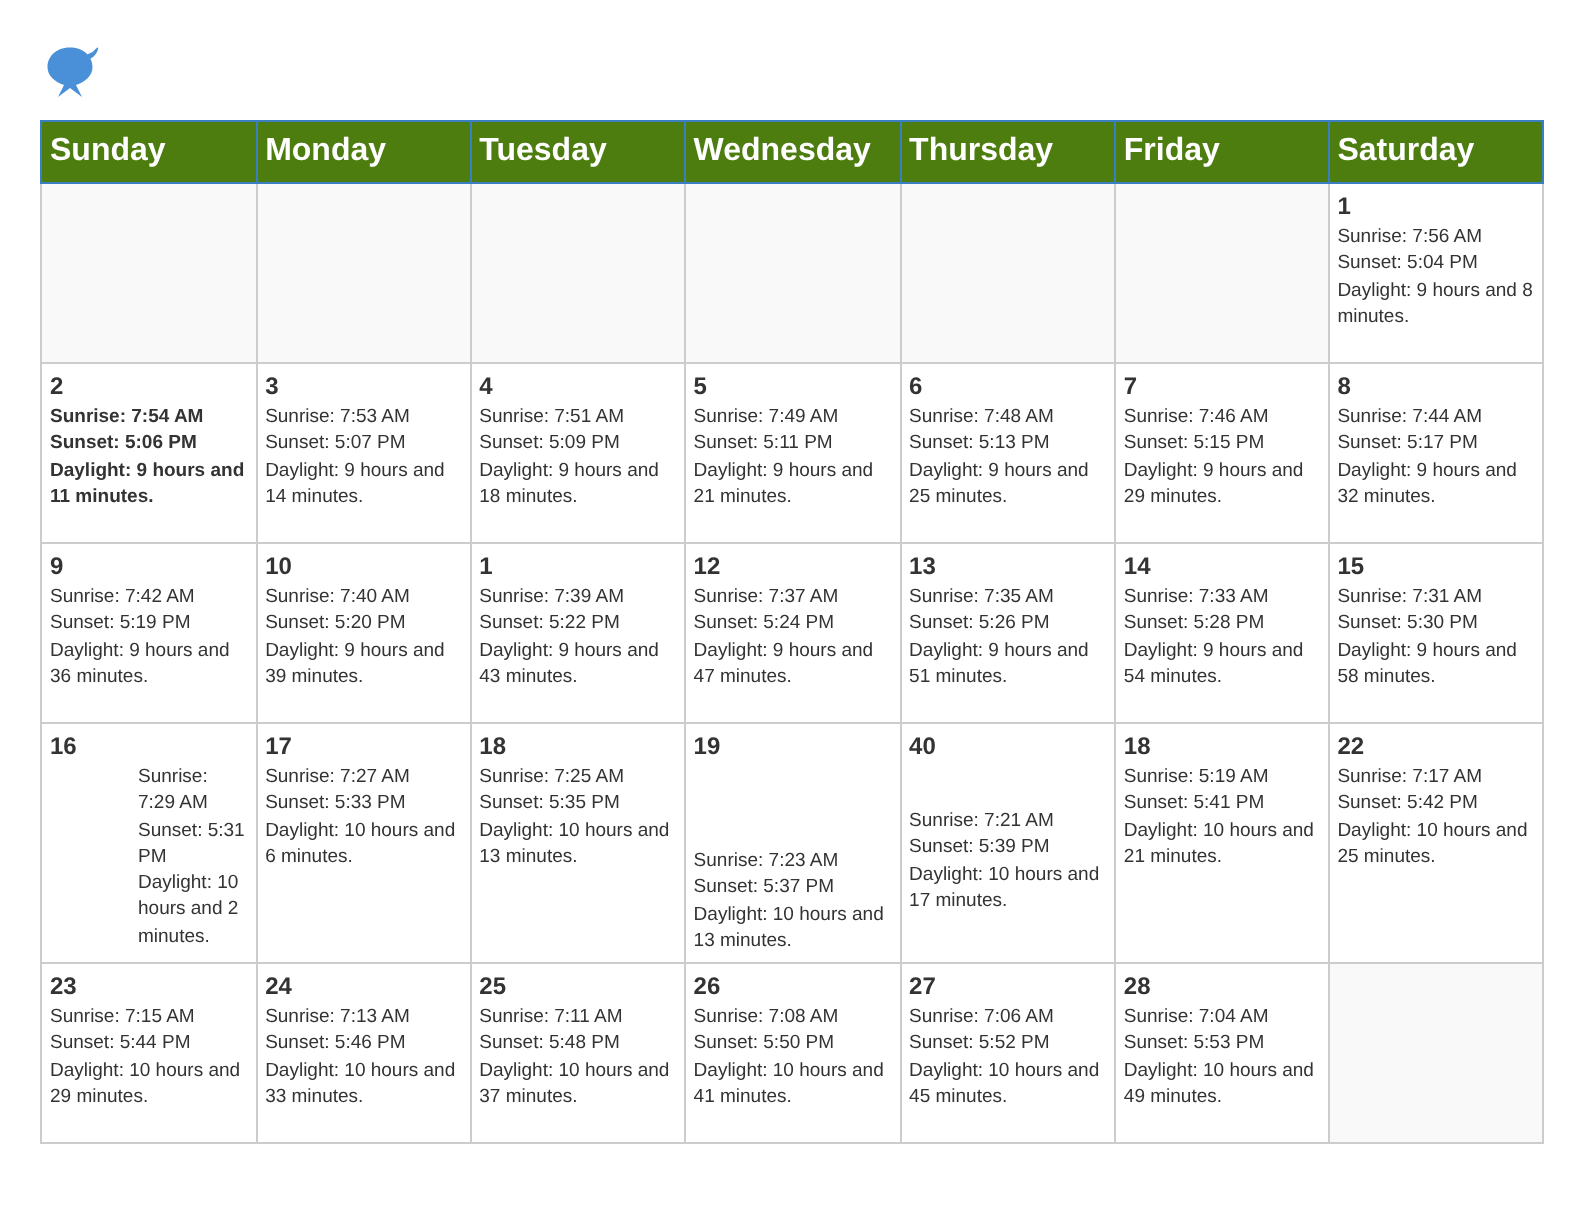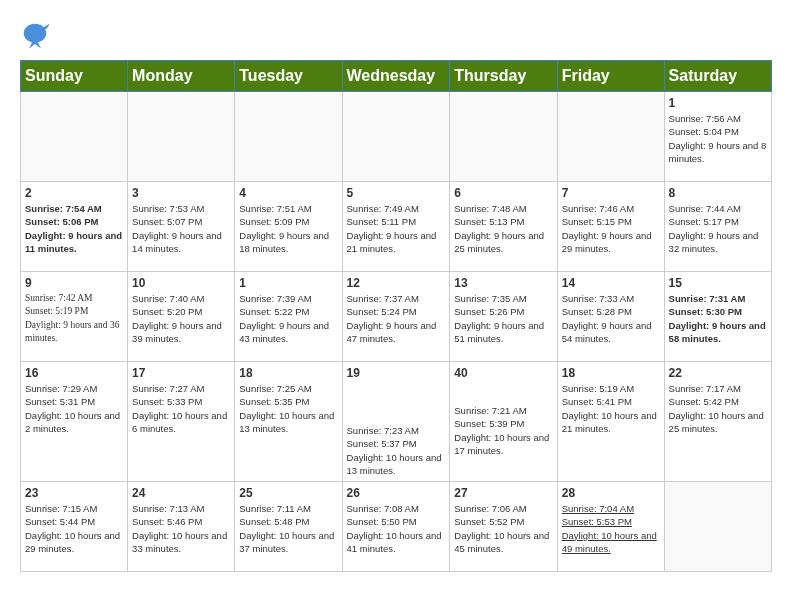"Sunrise: 7:42 AM" div.day-info { font-family: Liberation Serif, serif -> none }
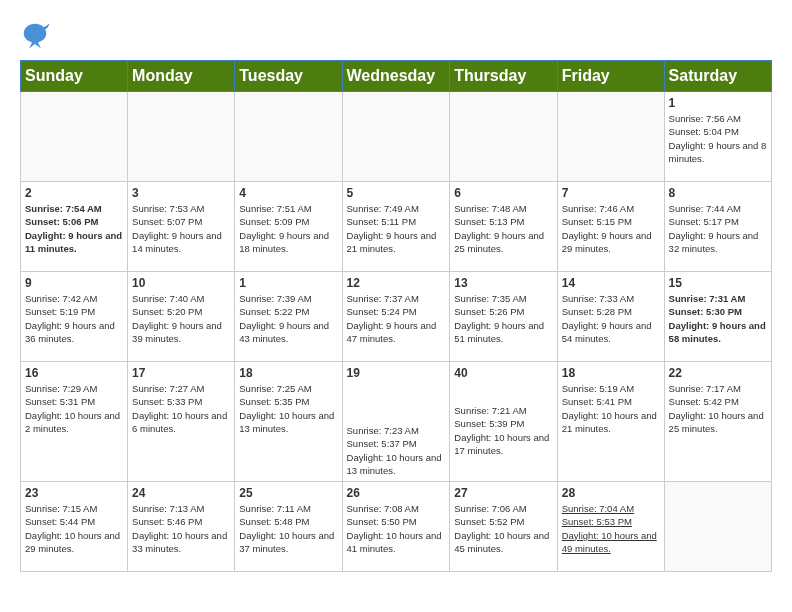"Sunrise: 7:31 AM" div.day-info { font-weight: bold -> none }
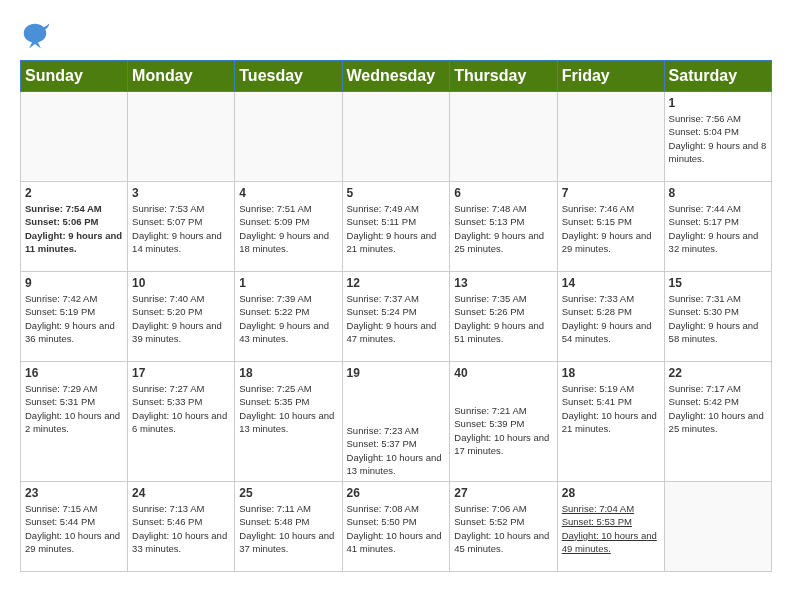"Sunrise: 7:29 AM" div.day-info { margin-left: none -> 44px }
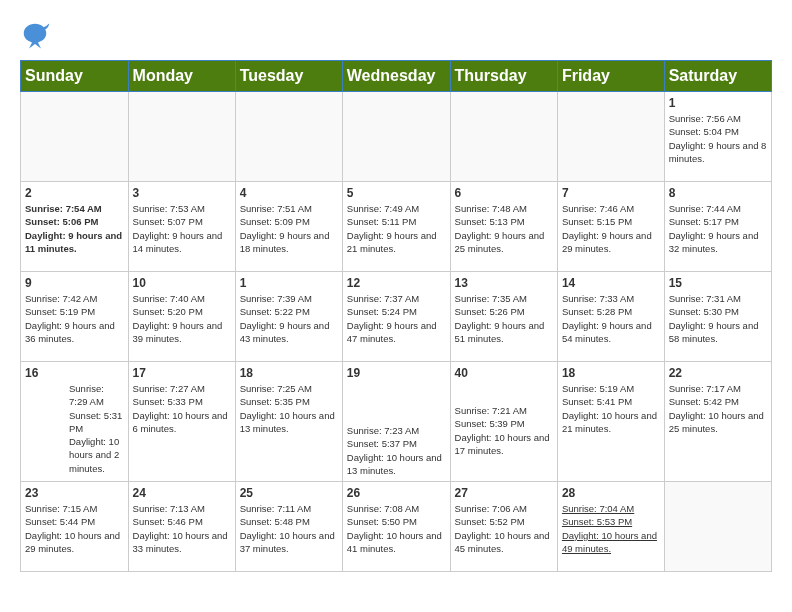"Sunrise: 7:04 AM" div.day-info { text-decoration: underline -> none }
